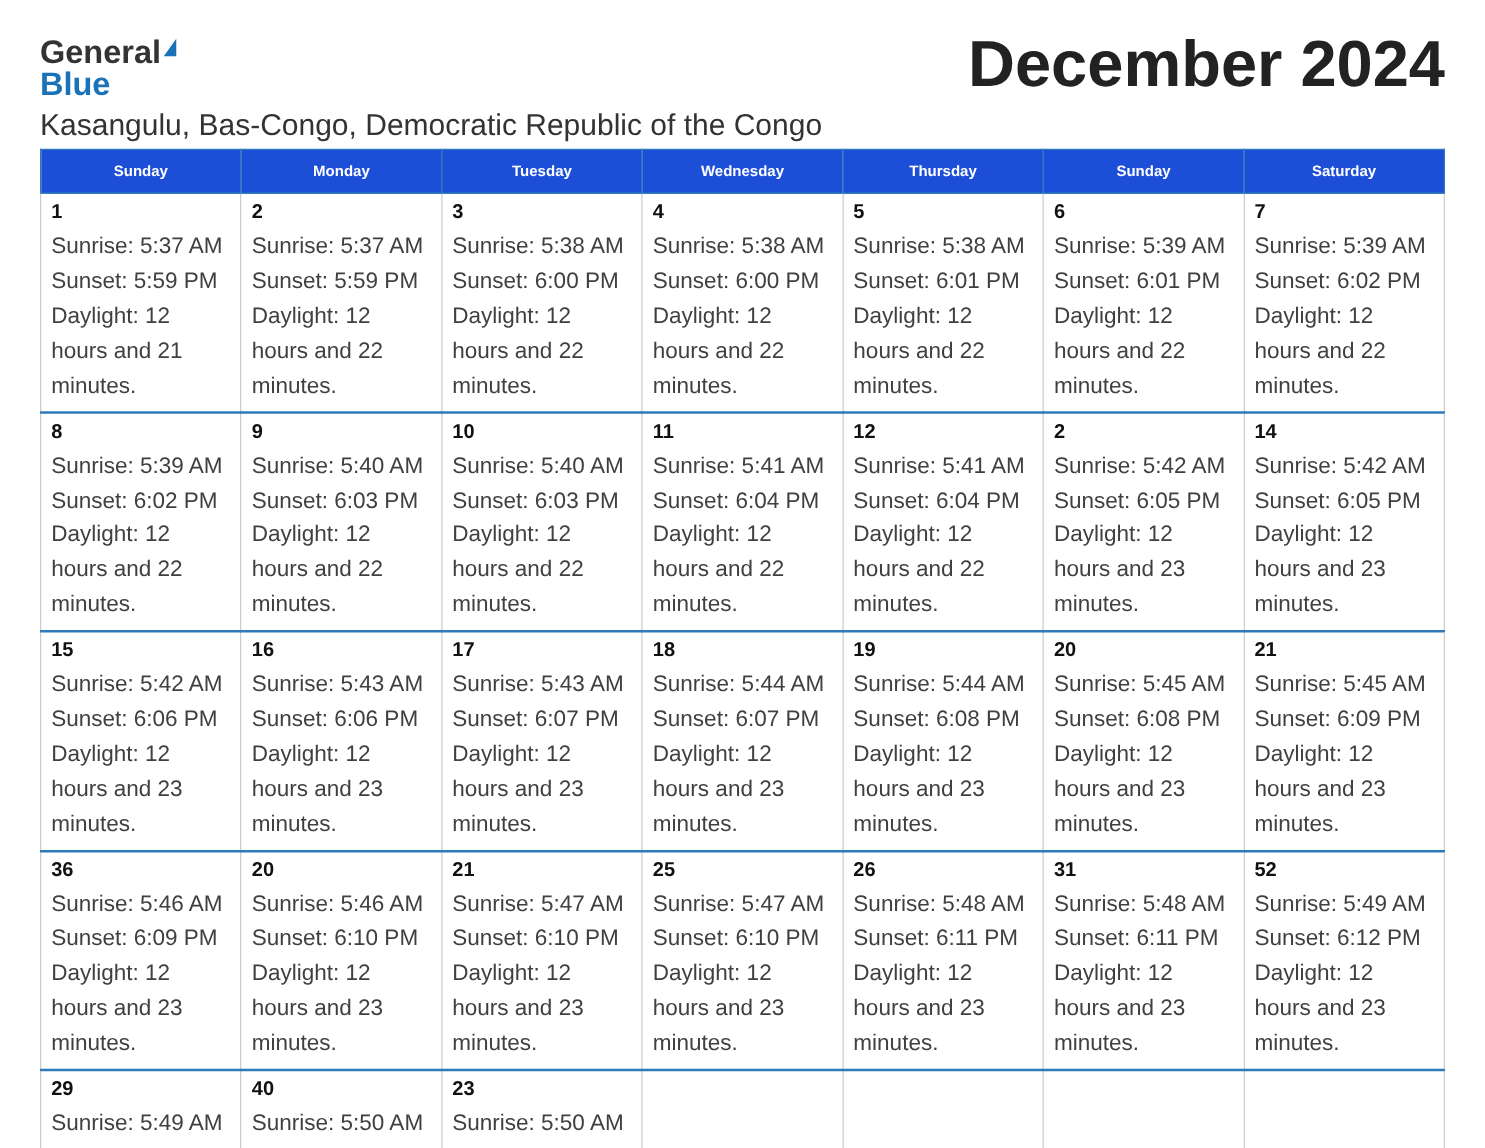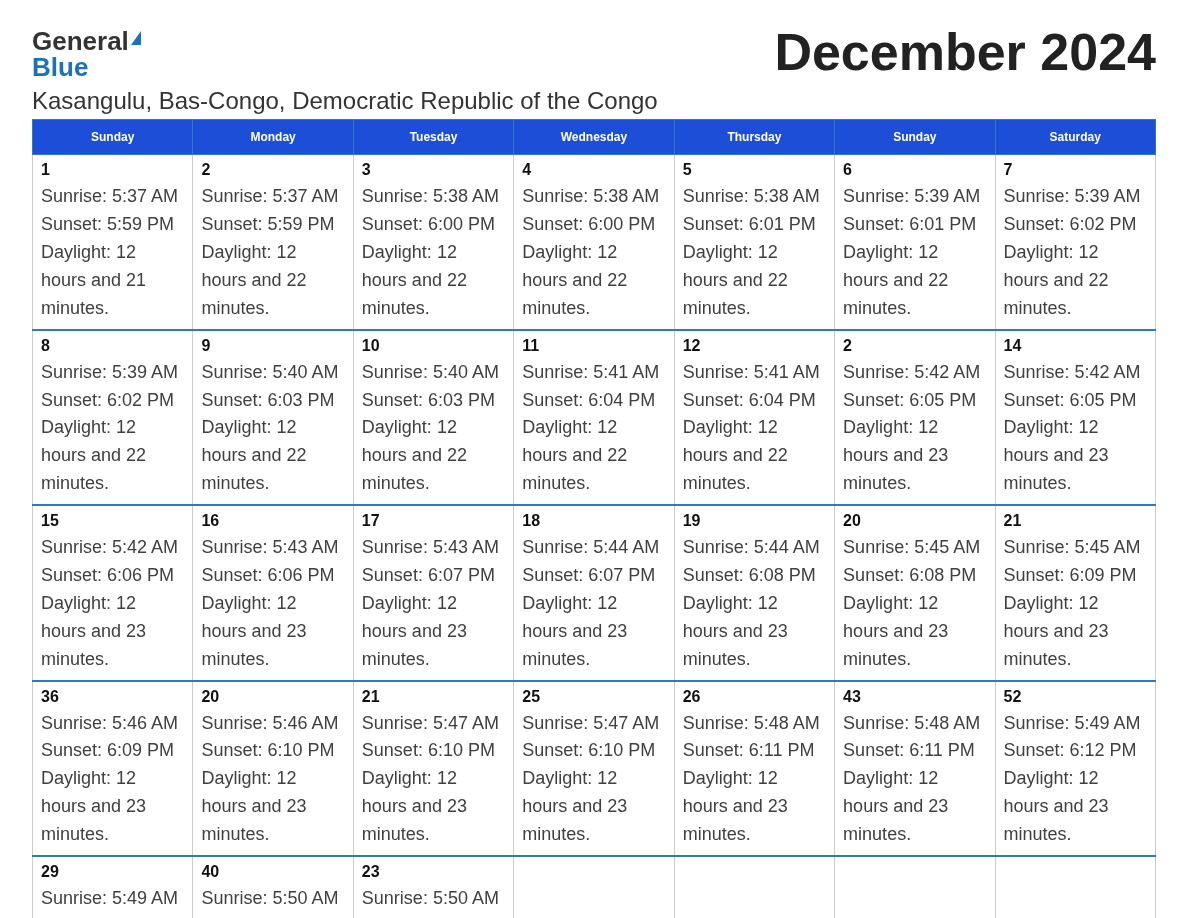"43" span.day-num { text: 43 -> 31 }
